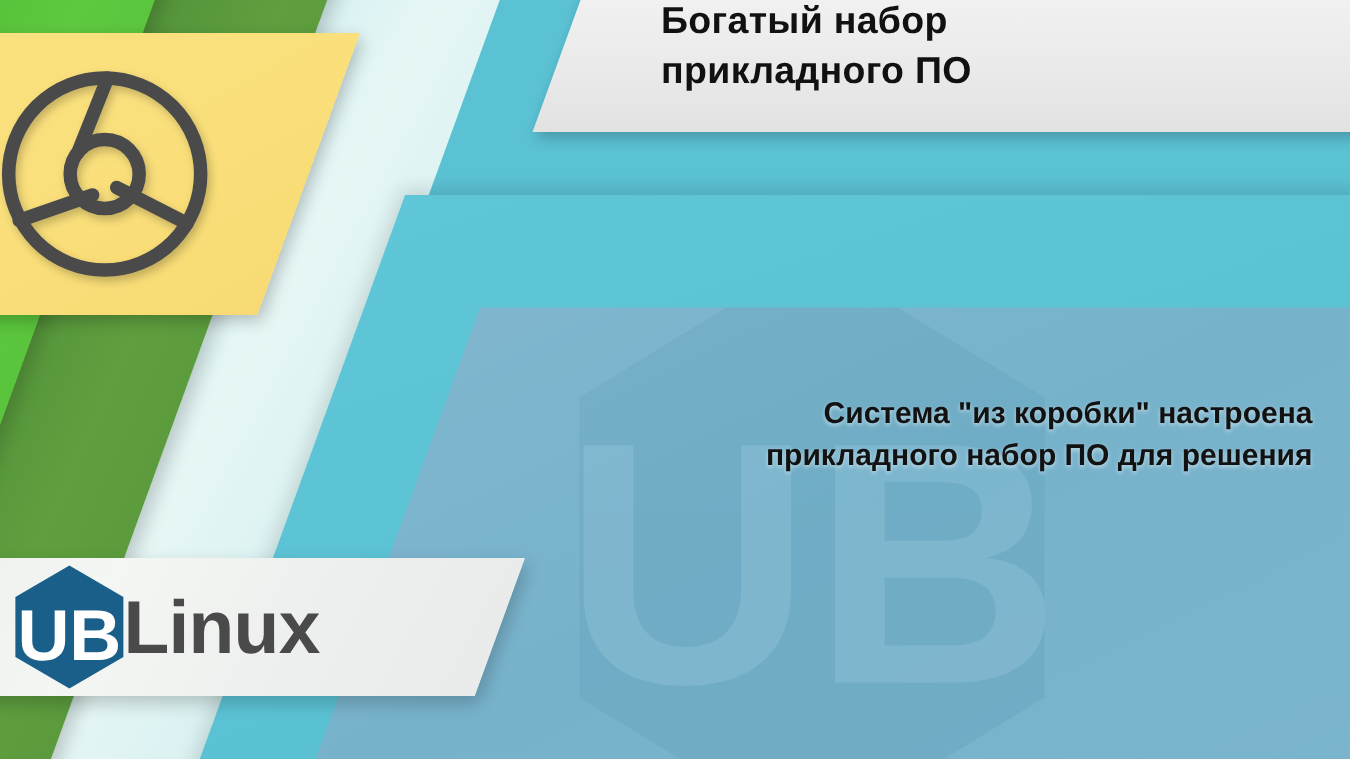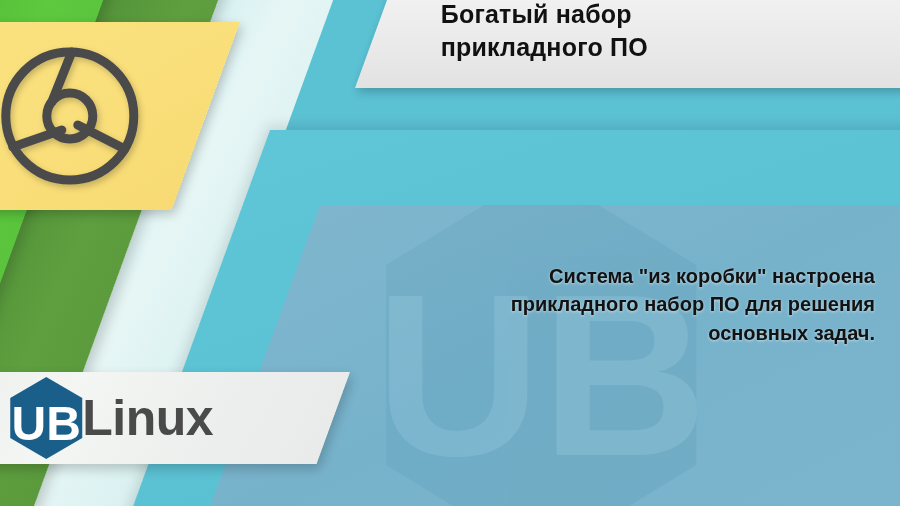"основных задач." div { html: <div>основных задач.</div> -> none }
